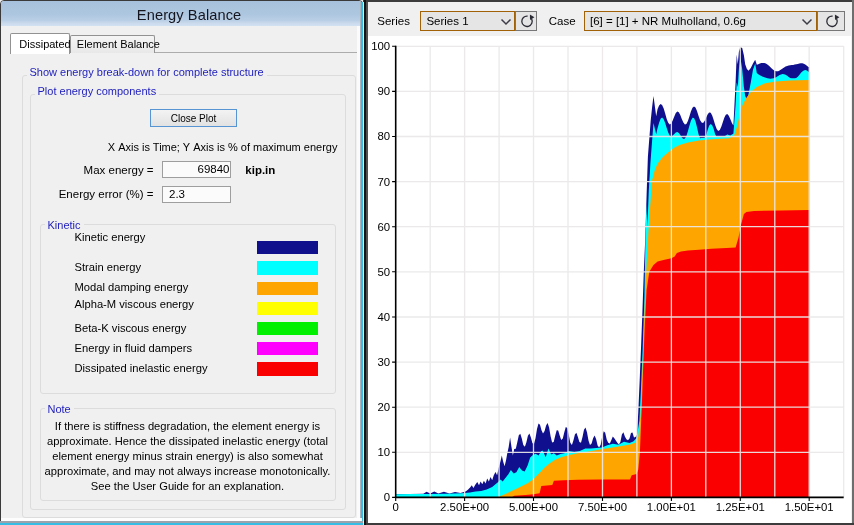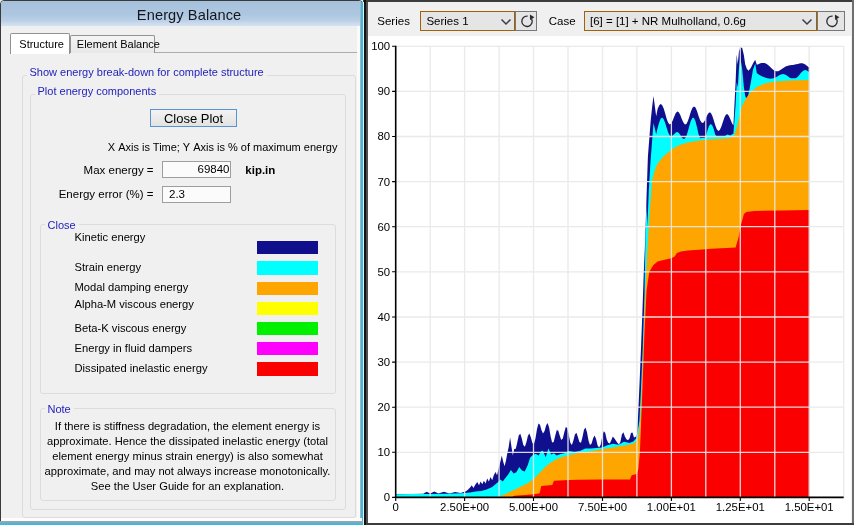"Structure" span { text: Structure -> Dissipated }
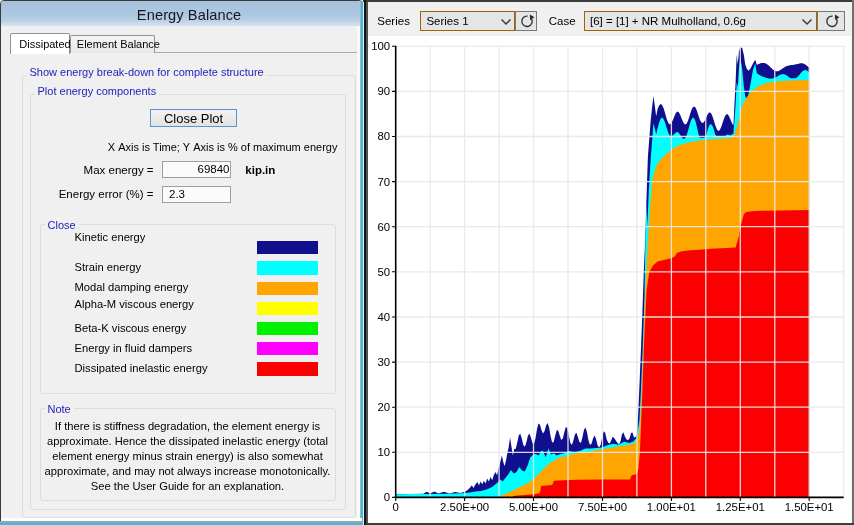"Close Plot" #closebtn { font-size: 13px -> 10px }
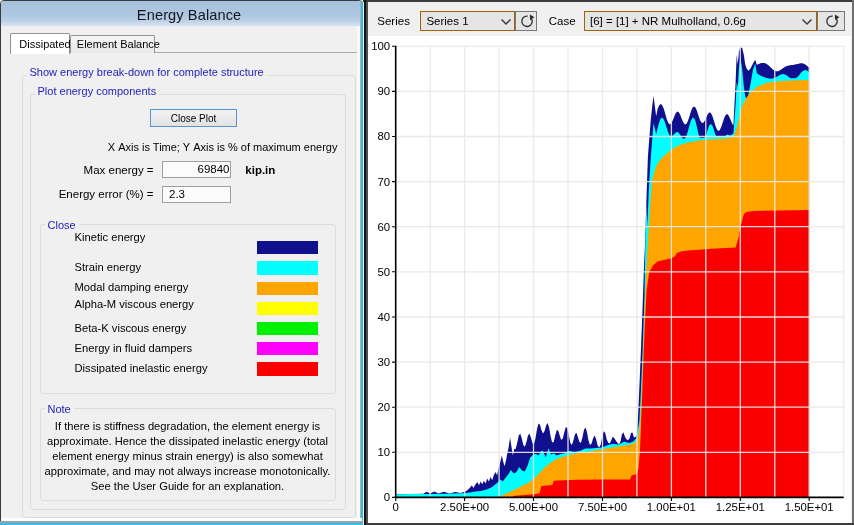"Close" div.glabel { text: Close -> Kinetic }
